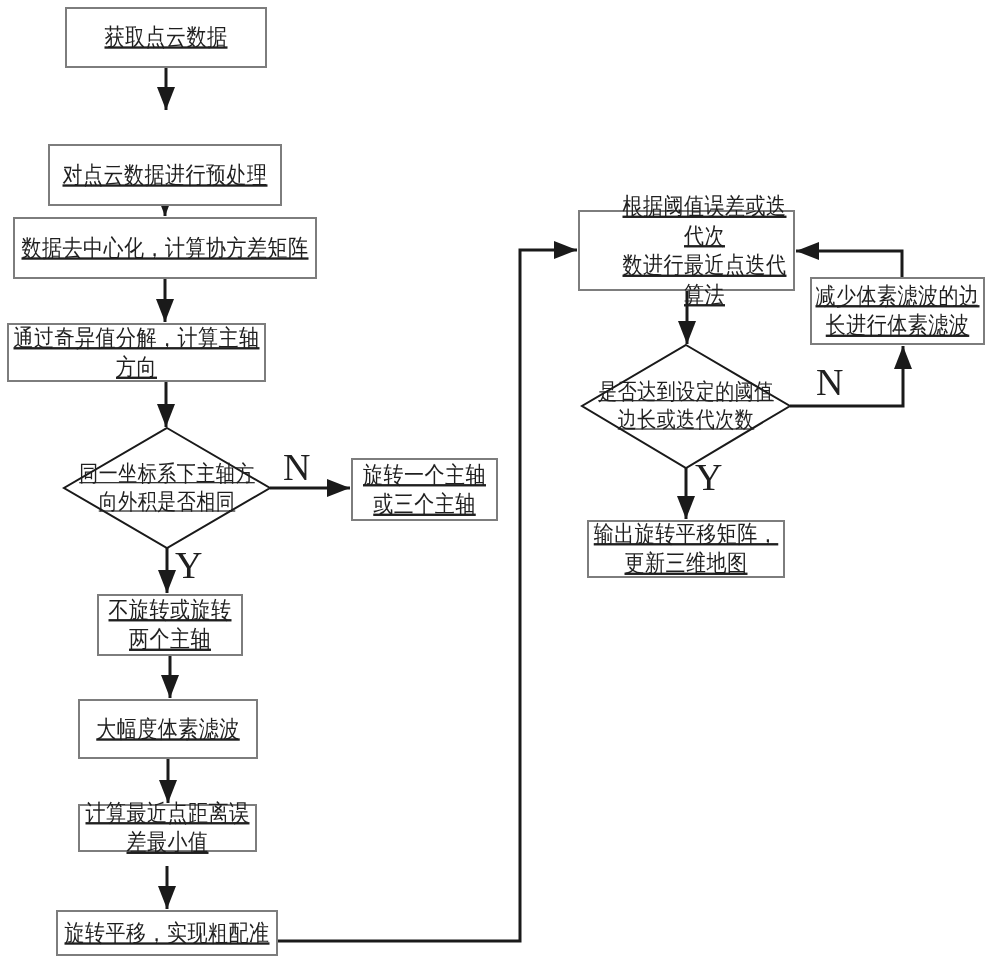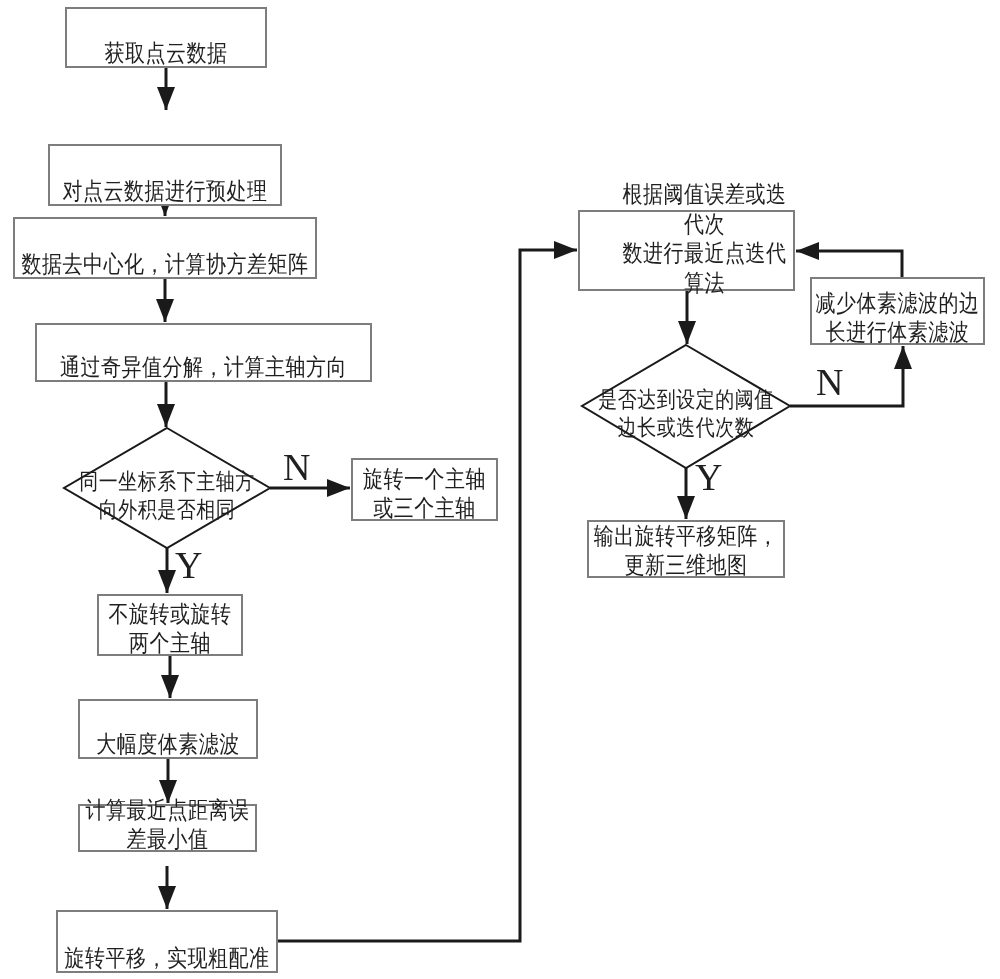"获取点云数据" .node { align-items: flex-end -> center; text-decoration: none -> underline }
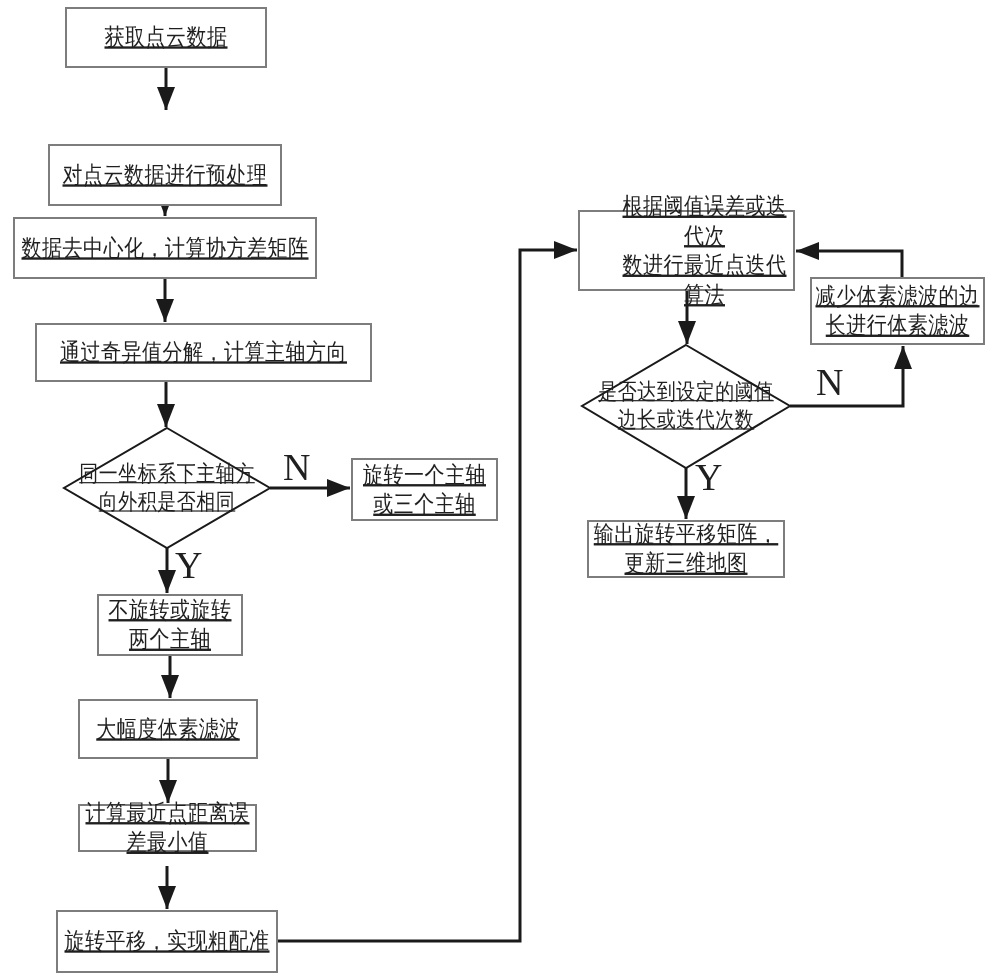"通过奇异值分解，计算主轴方向" div.node { margin-left: 28px -> none; width: 337px -> 259px }
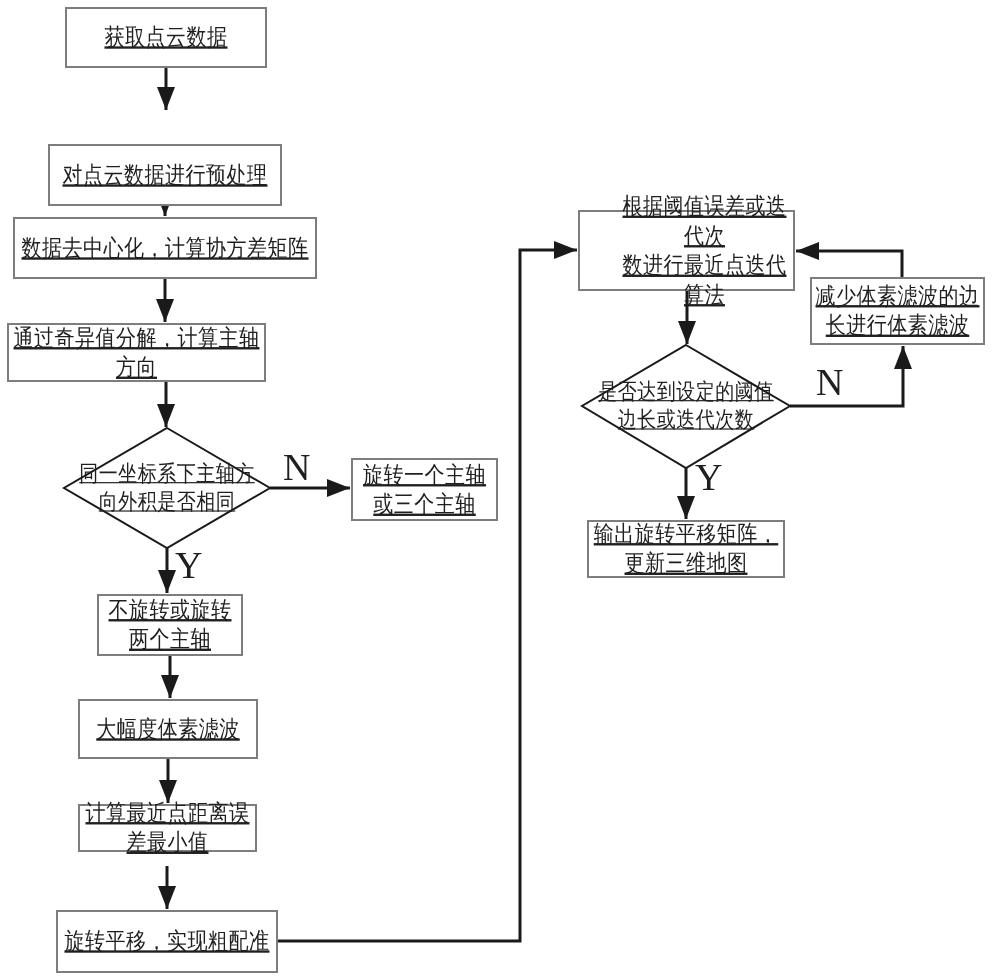"旋转平移，实现粗配准" div.node { height: 63px -> 46px }
